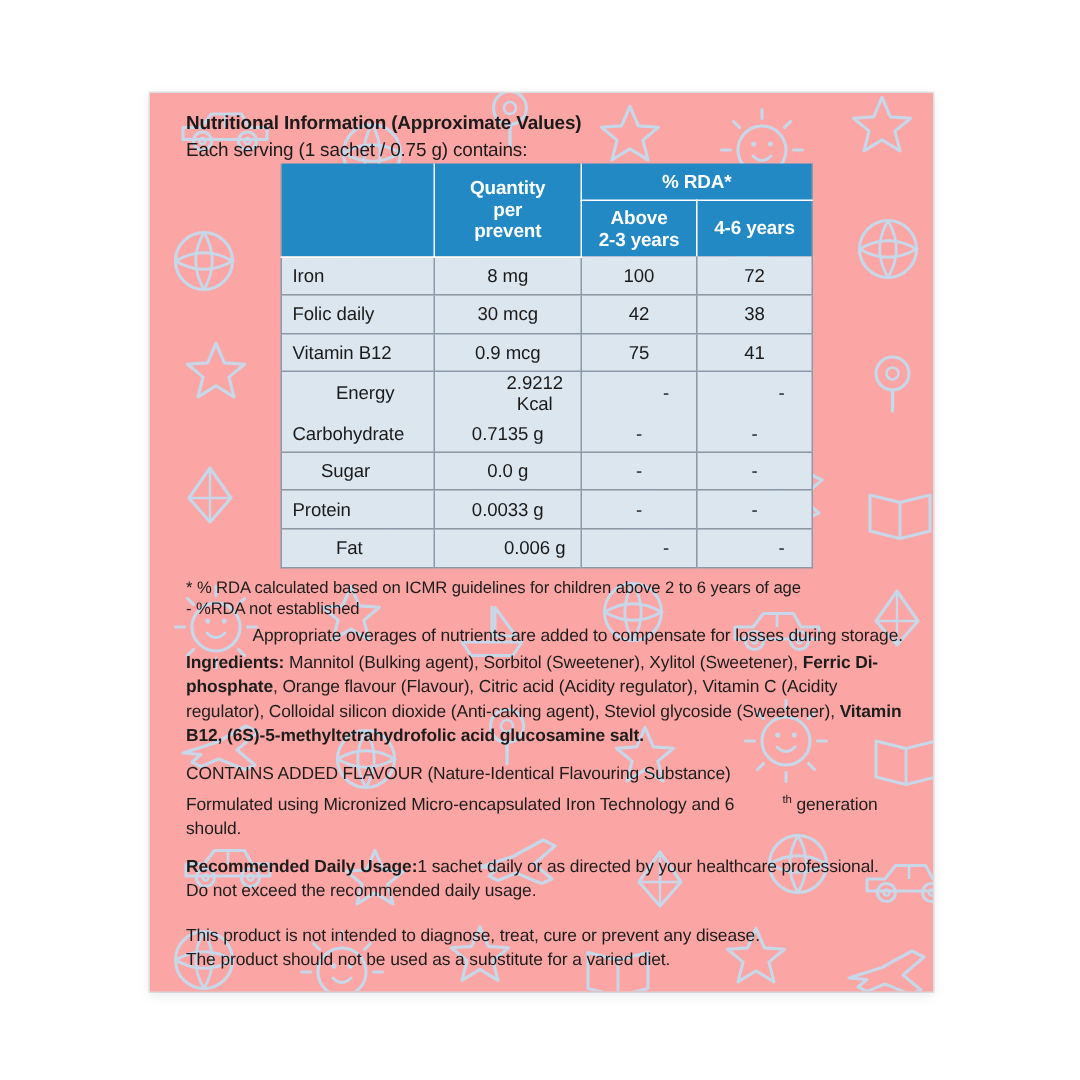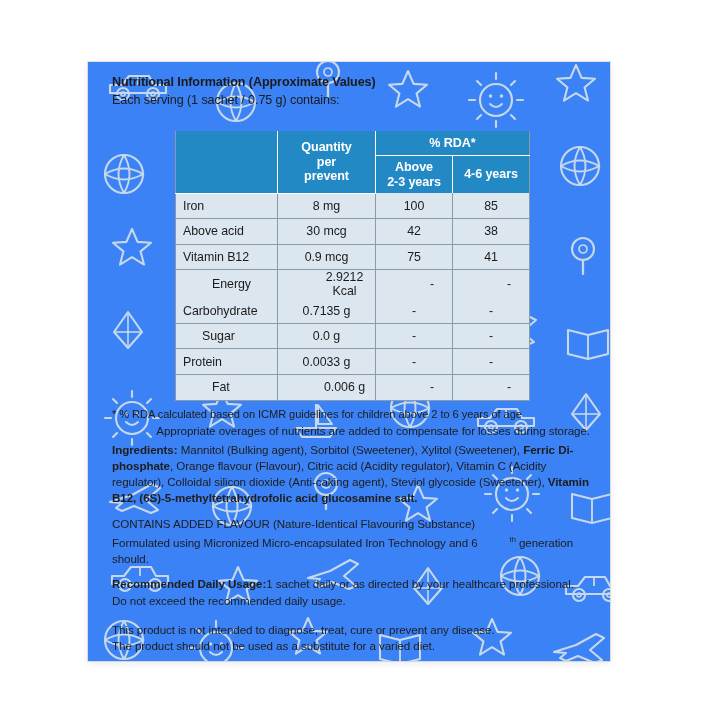"Nutritional Information (Approximate" #card { background: #3b82f6 -> #fca5a5; left: 88px -> 100px }
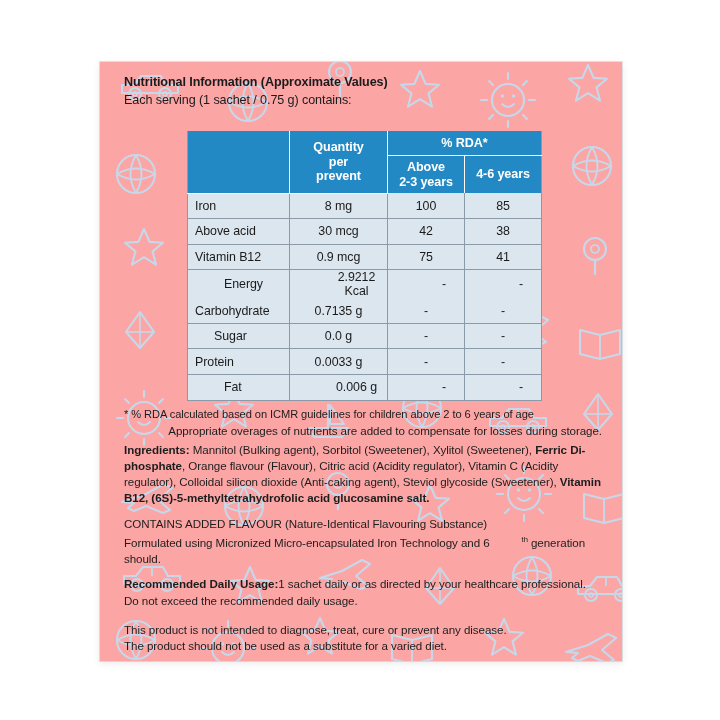"Quantity" table.nutri { margin-top: 22px -> 0 }
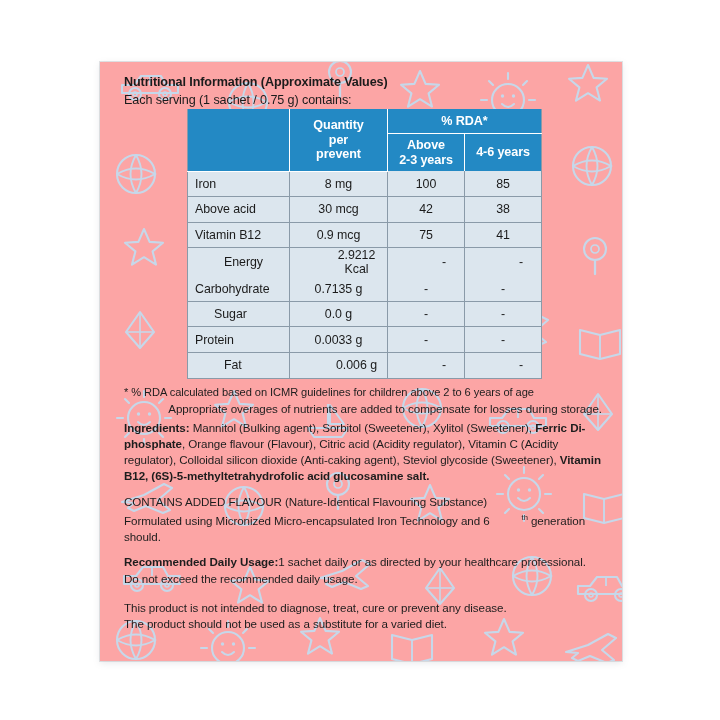"85" td.cell { text: 85 -> 72 }
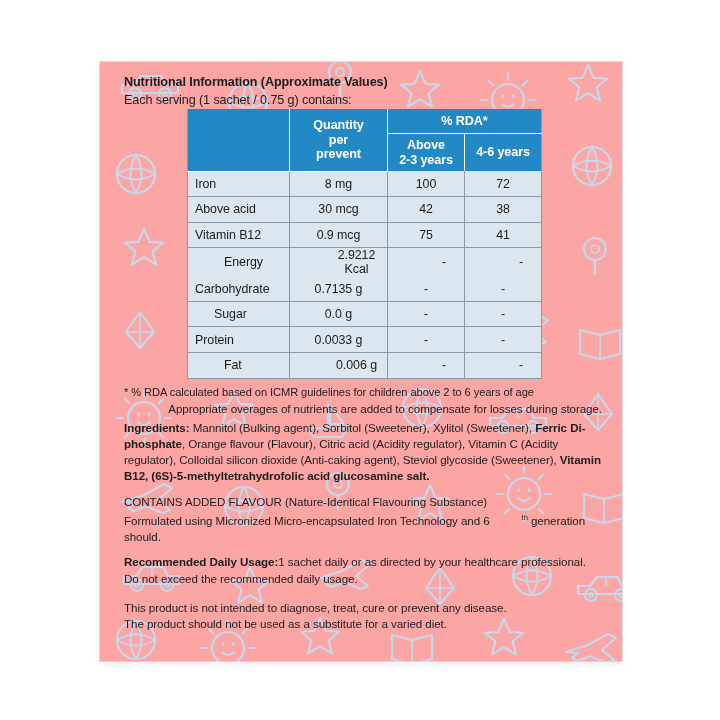"Above acid" td.cell { text: Above acid -> Folic daily }
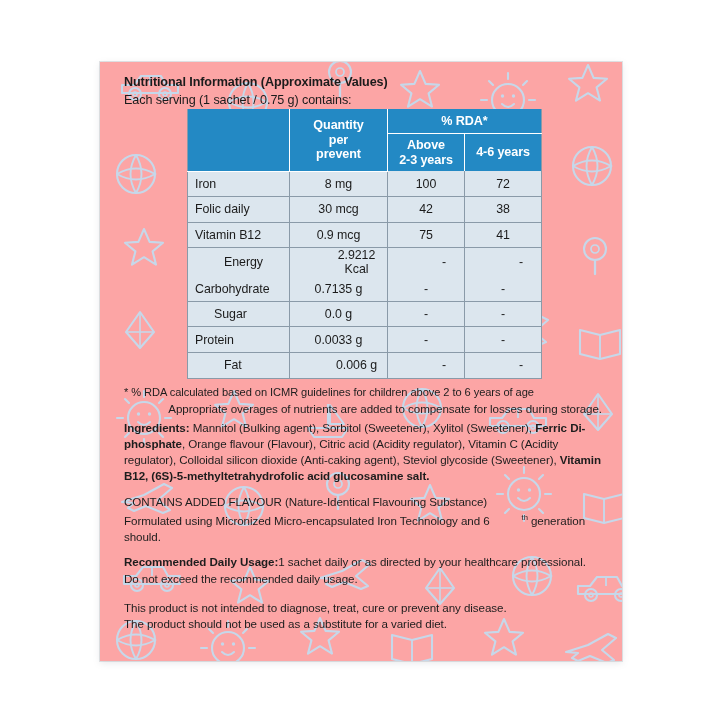"- %RDA not established" div.para { html: none -> <div>- %RDA not established</div> }
